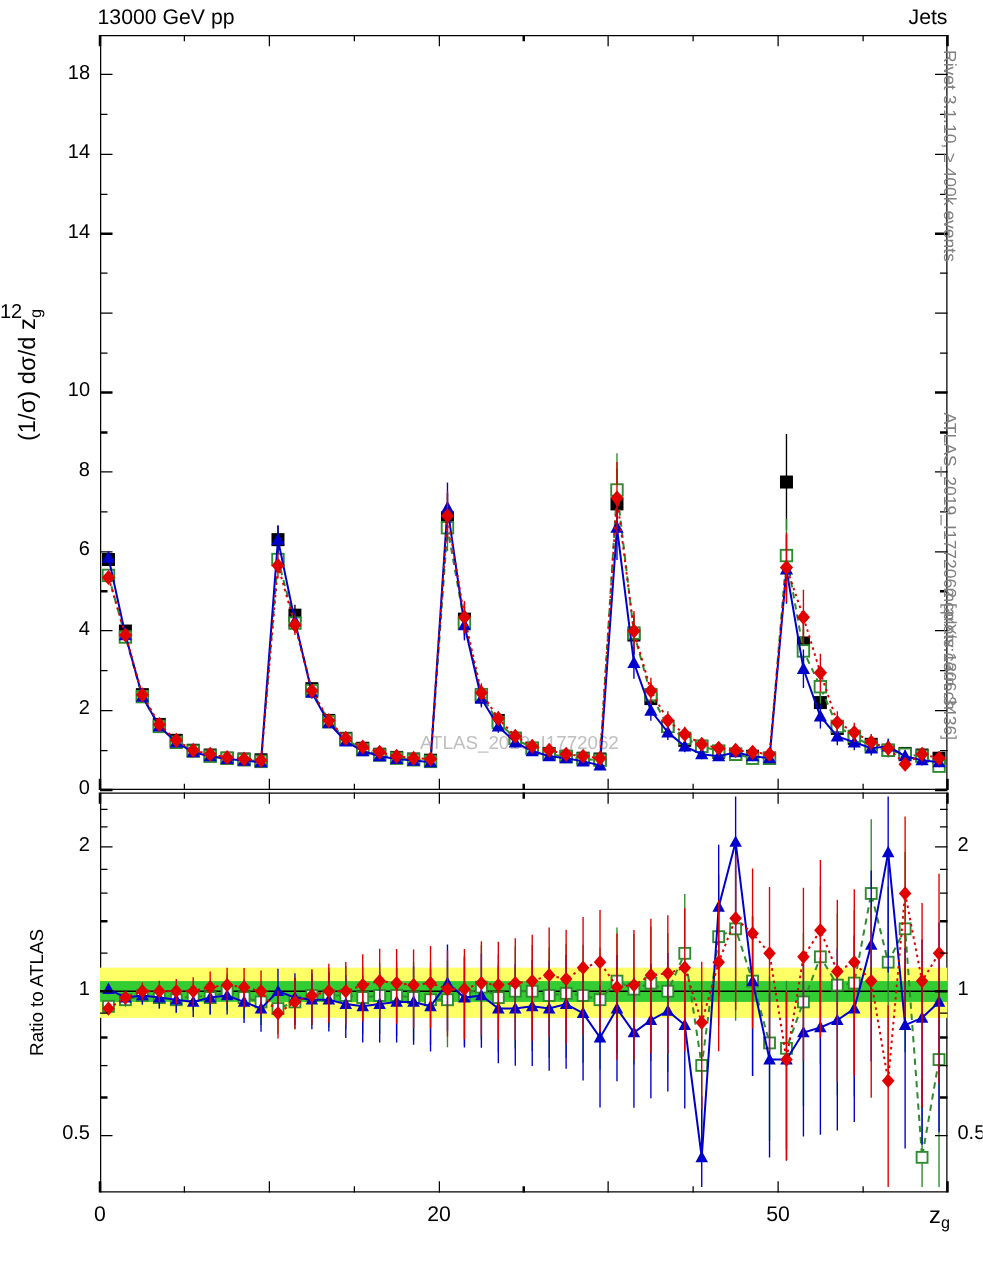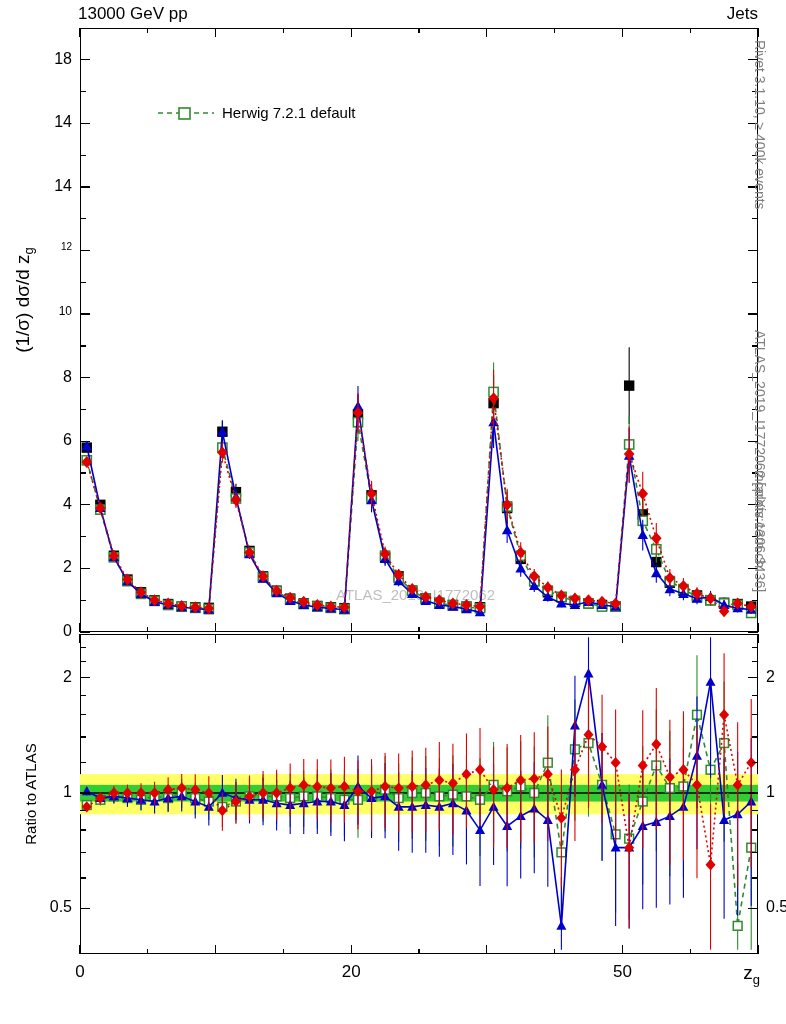"Herwig 7.2.1 default" div.leg-row { html: <div> <span> <svg> <line></line> <rect></rect> </svg> </span> <span>Herwig 7.2.1 default</span> </div> -> none }
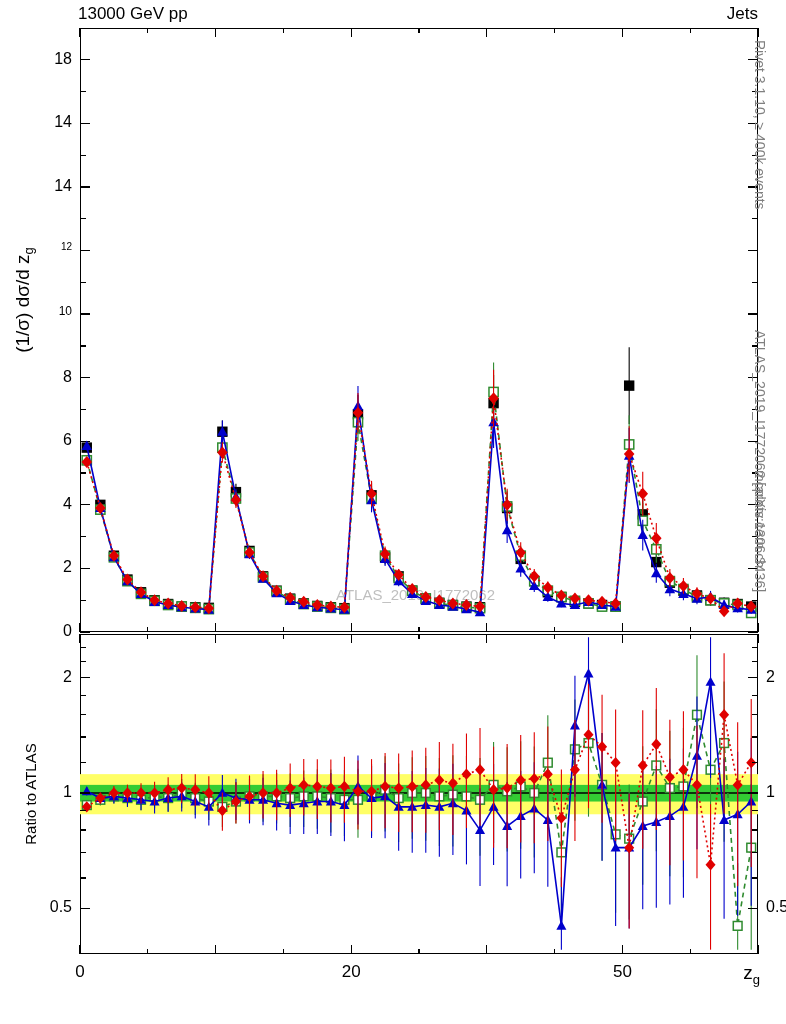"12" div.abs { font-size: 10px -> 16px; text-align: right -> none }
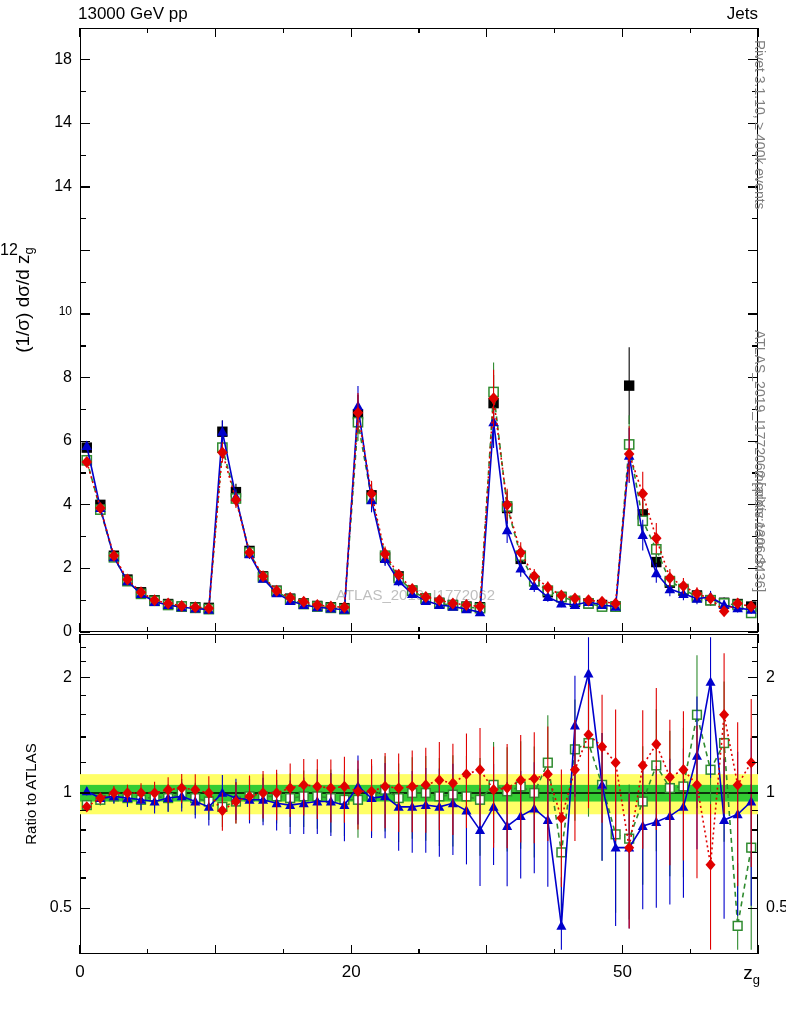"10" div.abs { font-size: 12px -> 16px }
